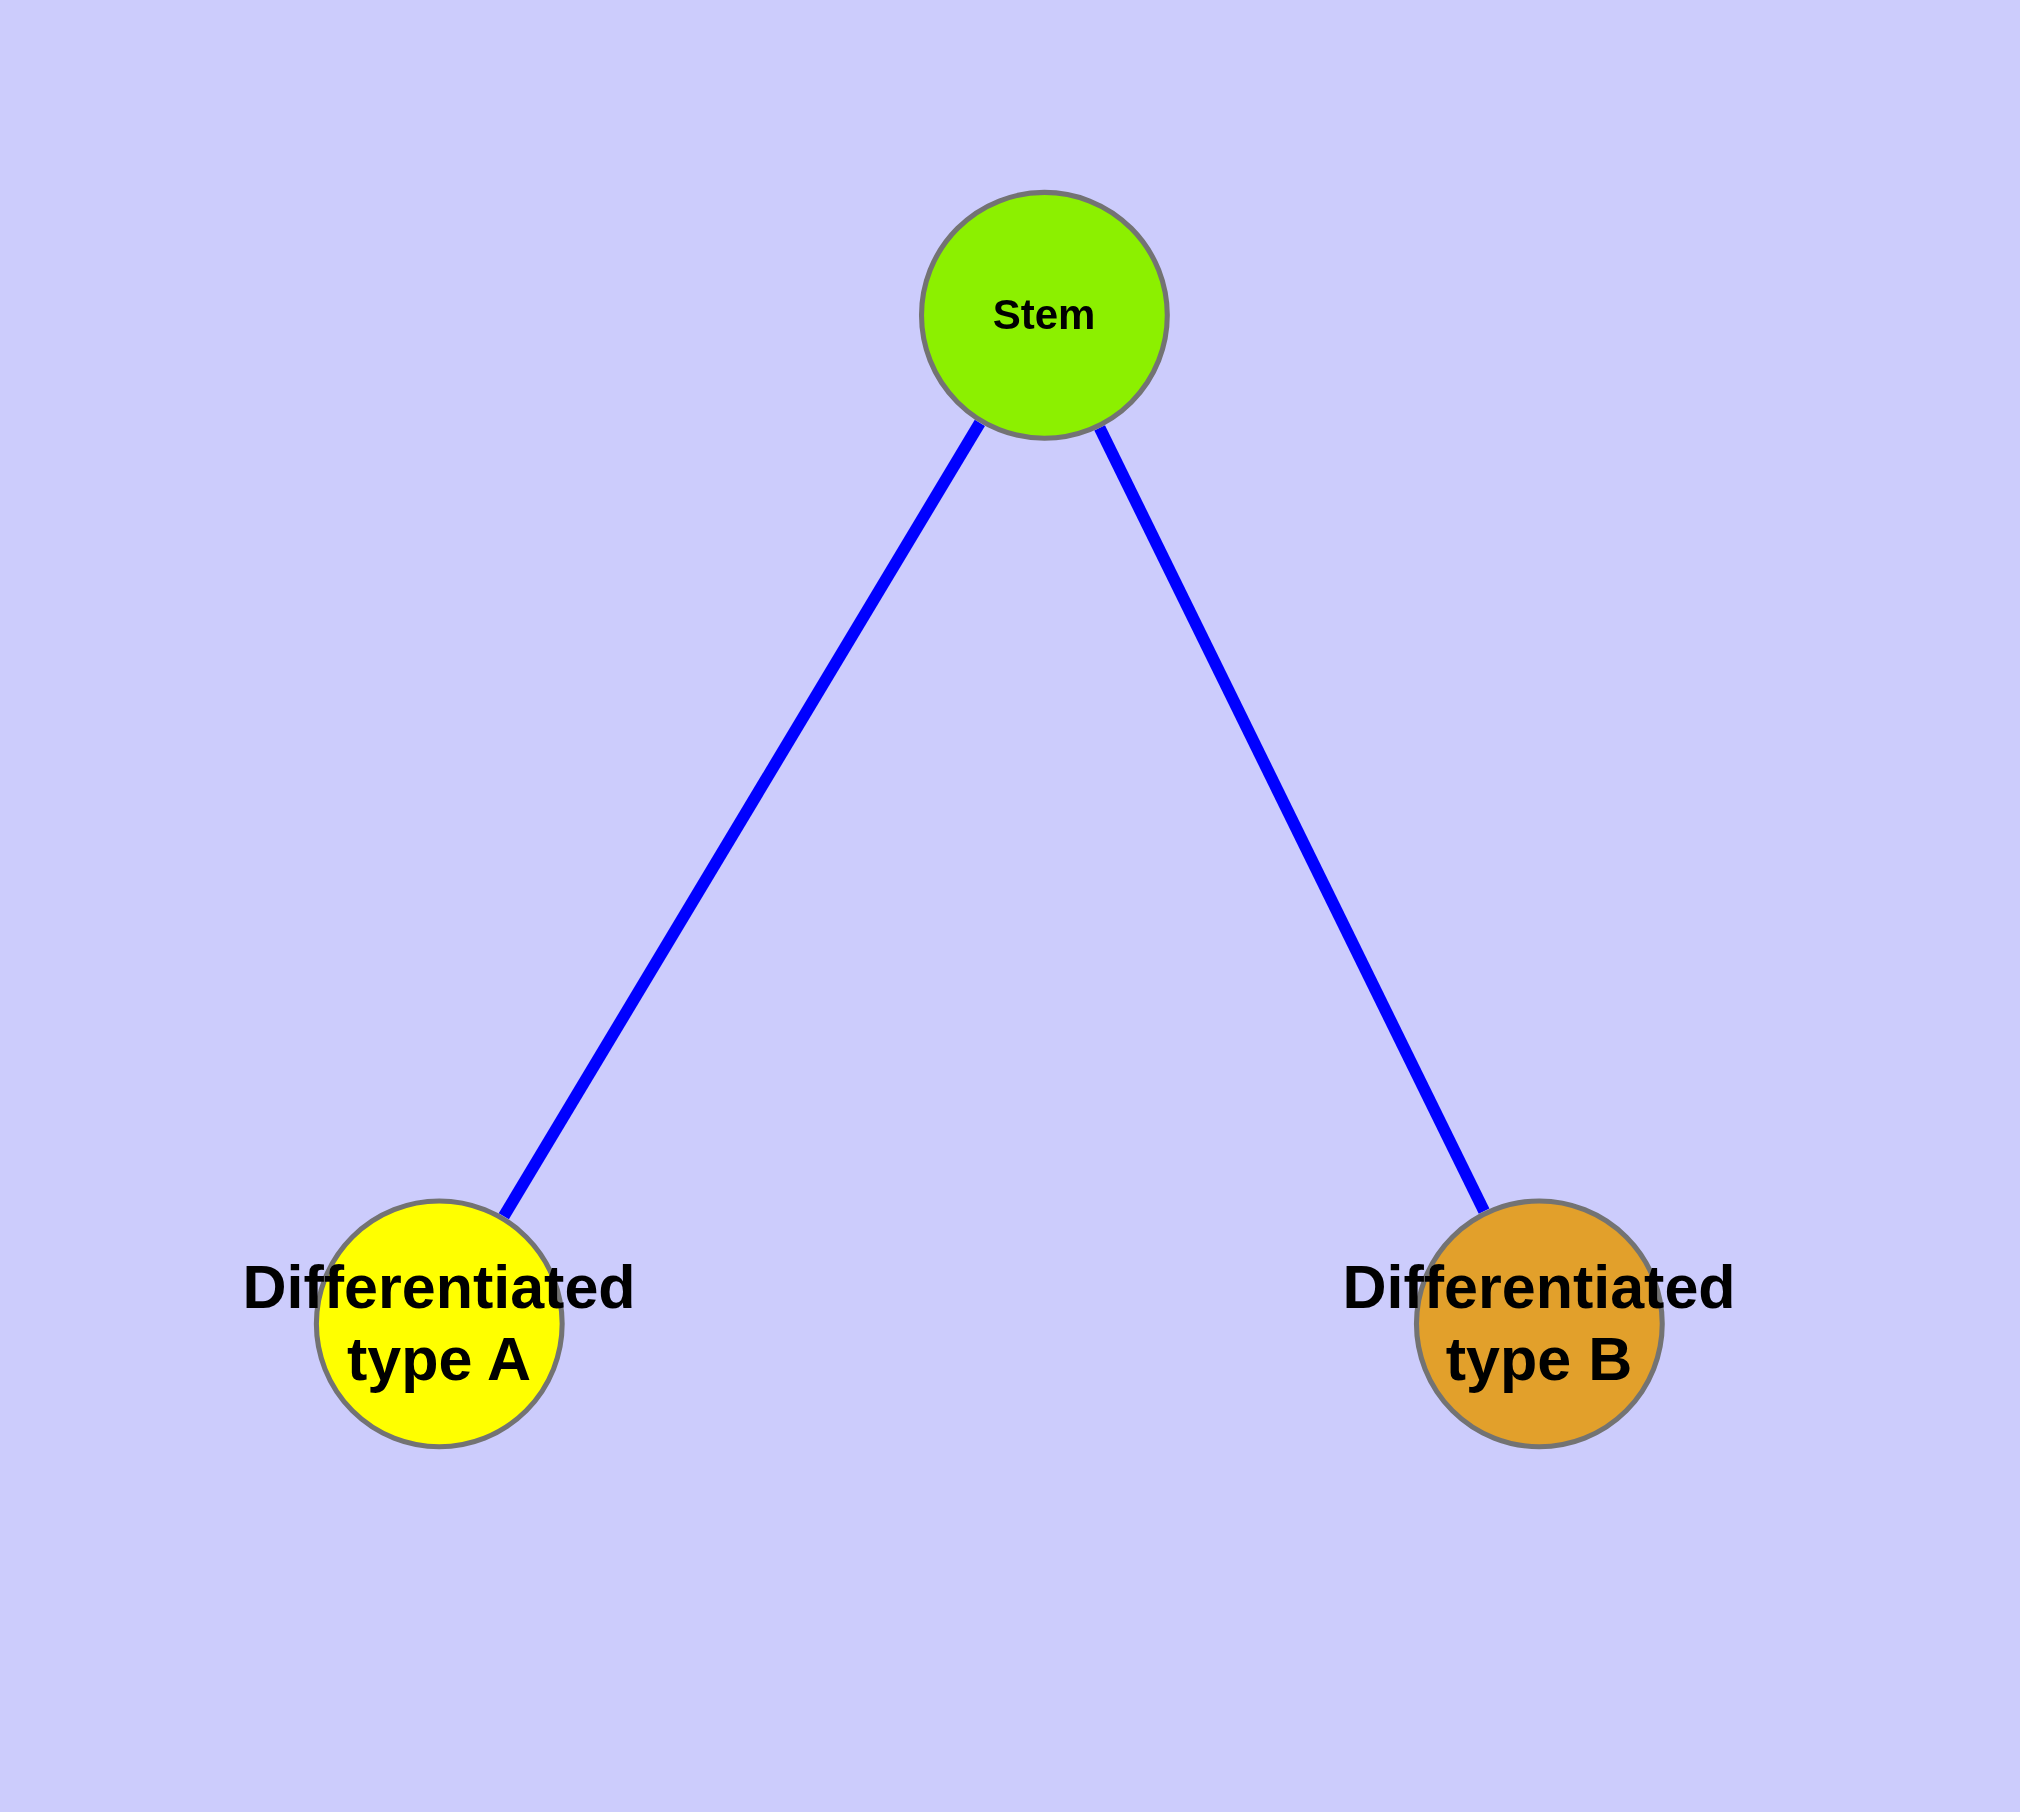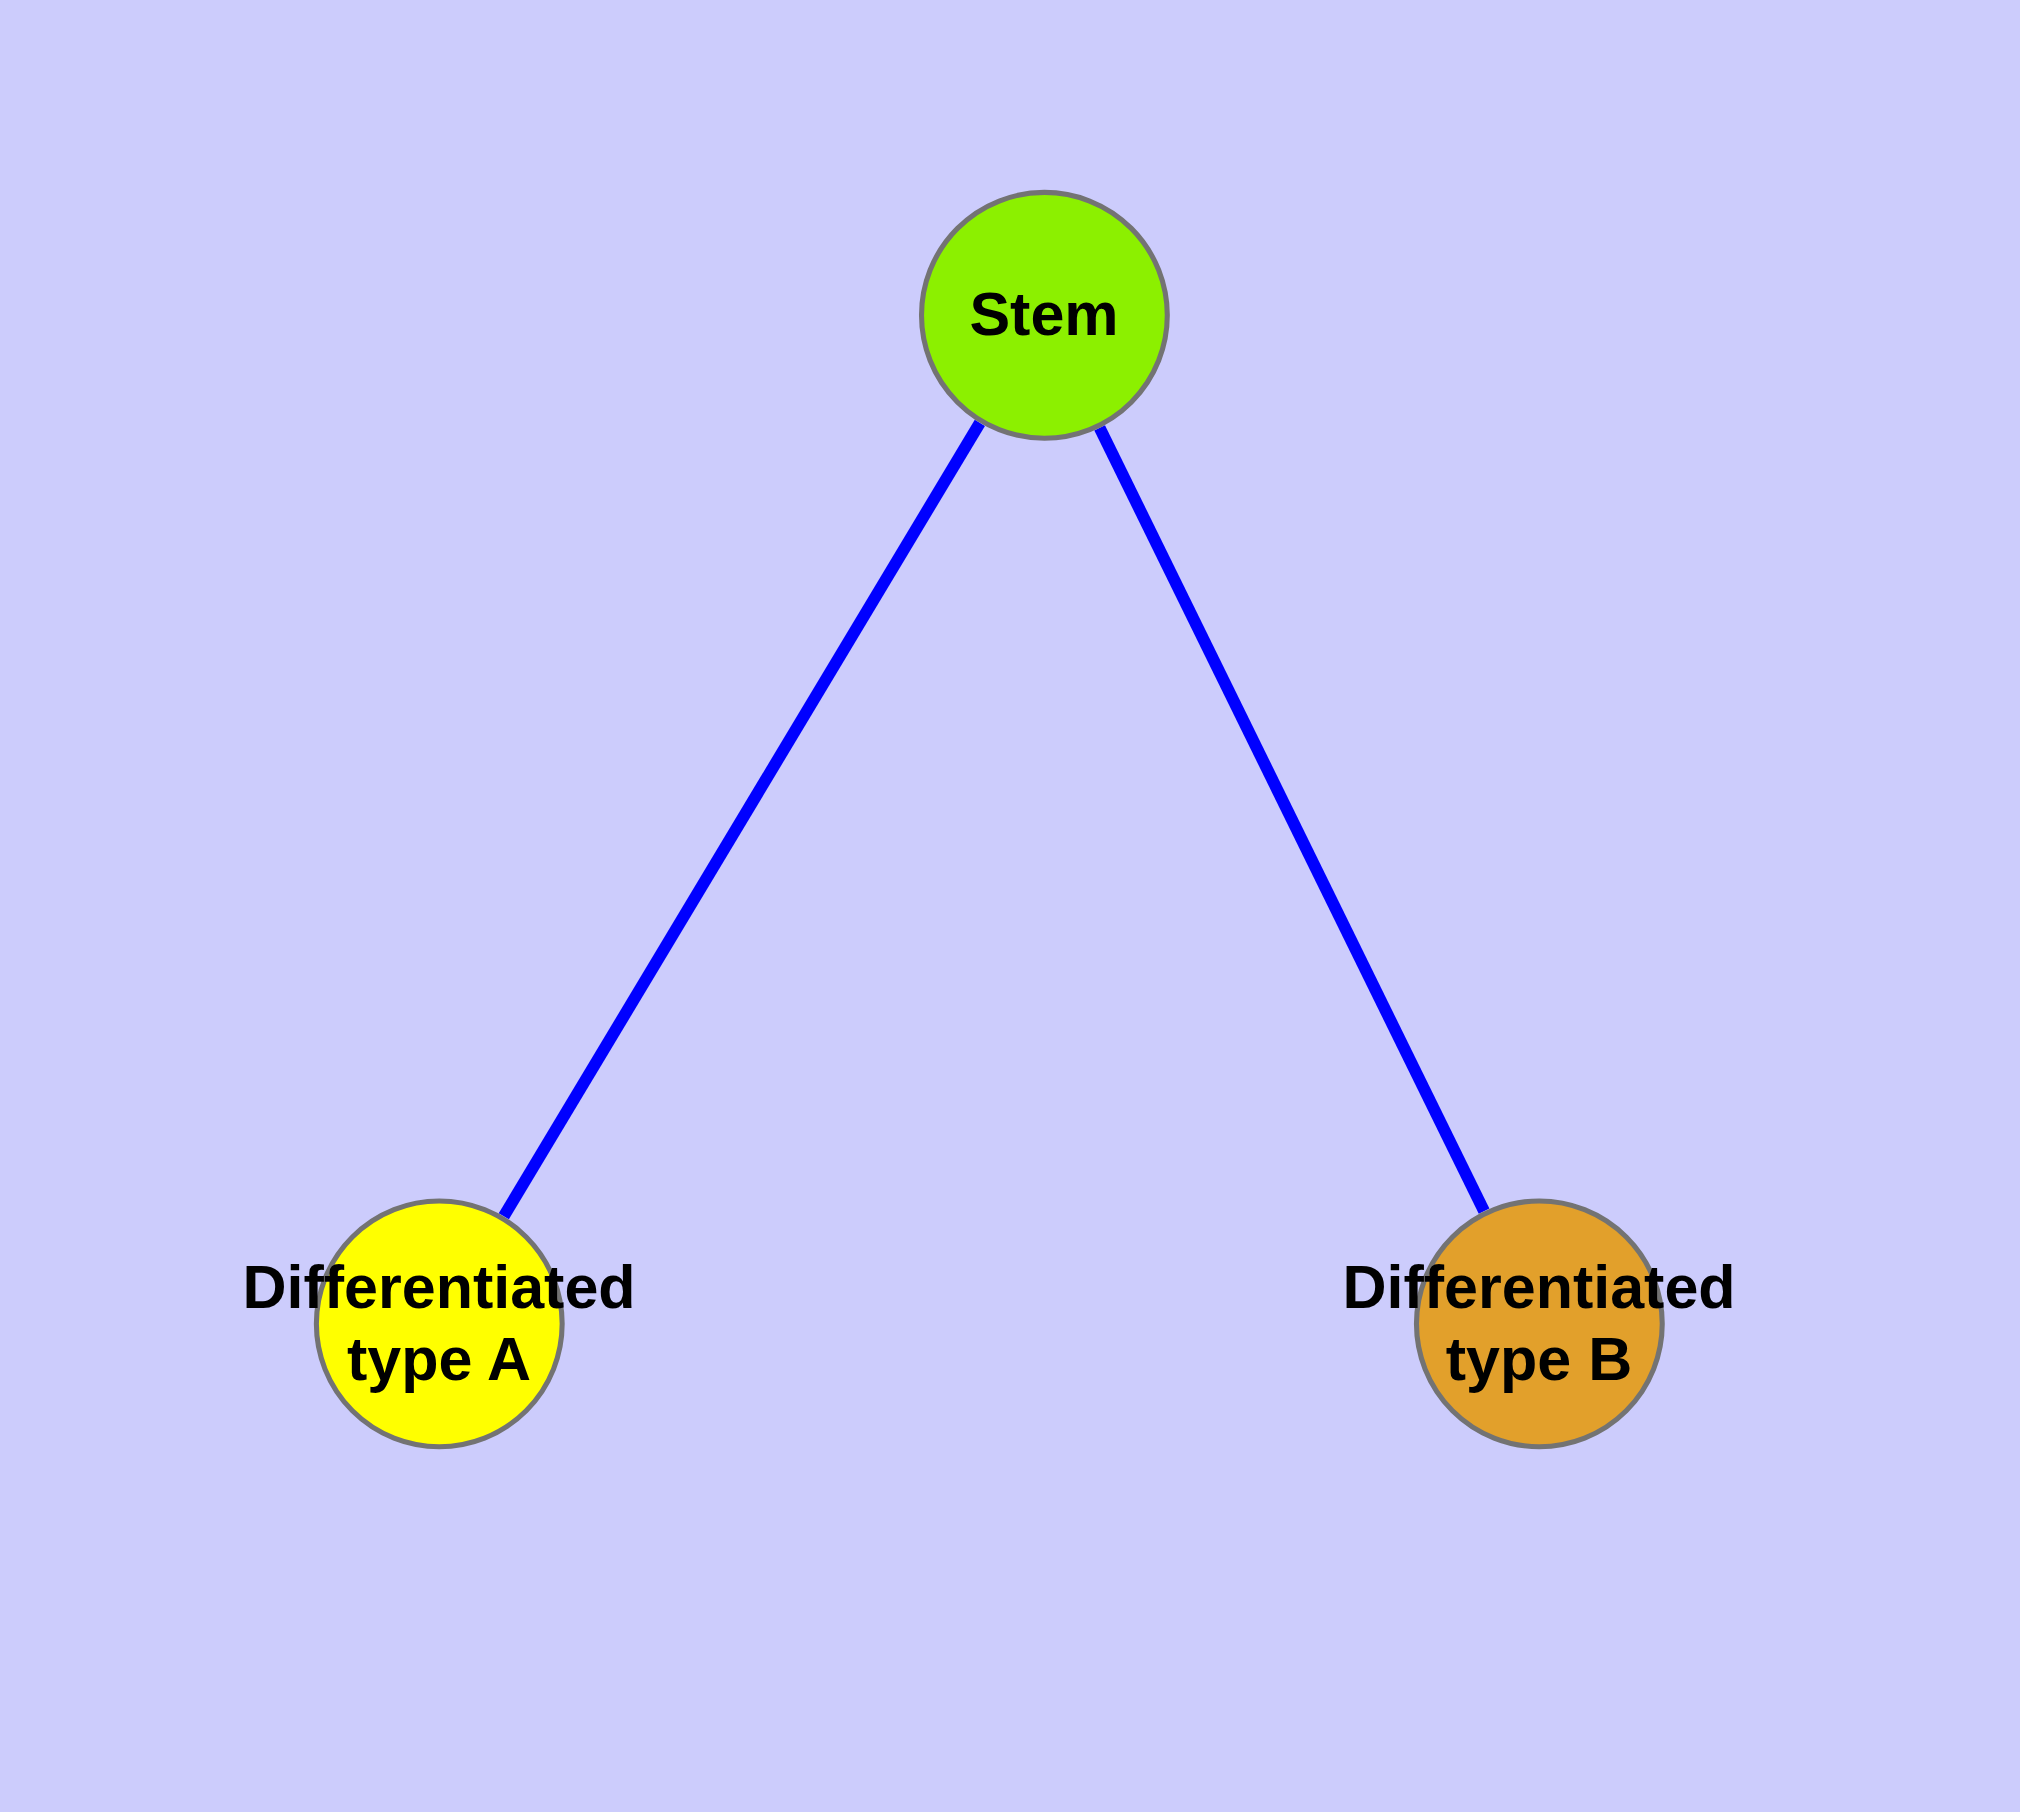"Stem" div.node-label { font-size: 61px -> 42px }
